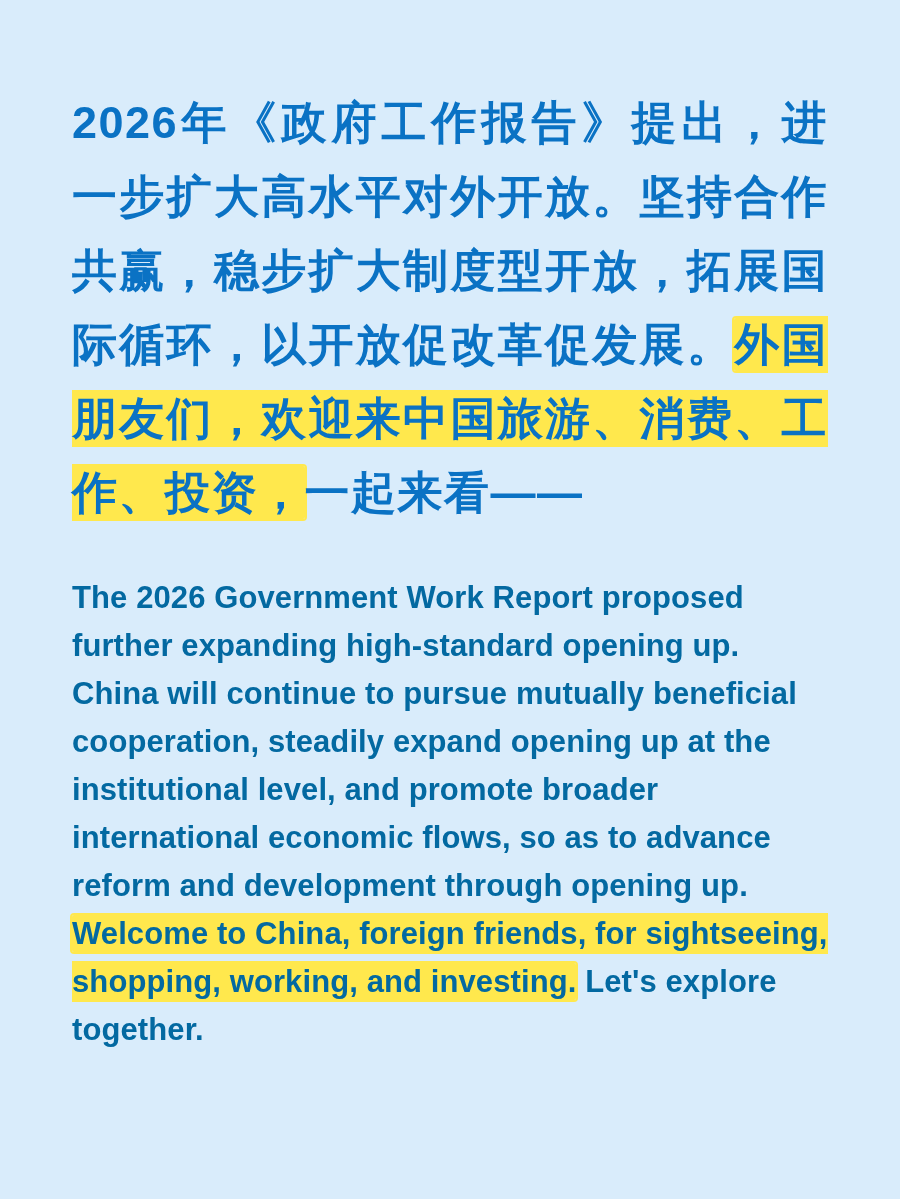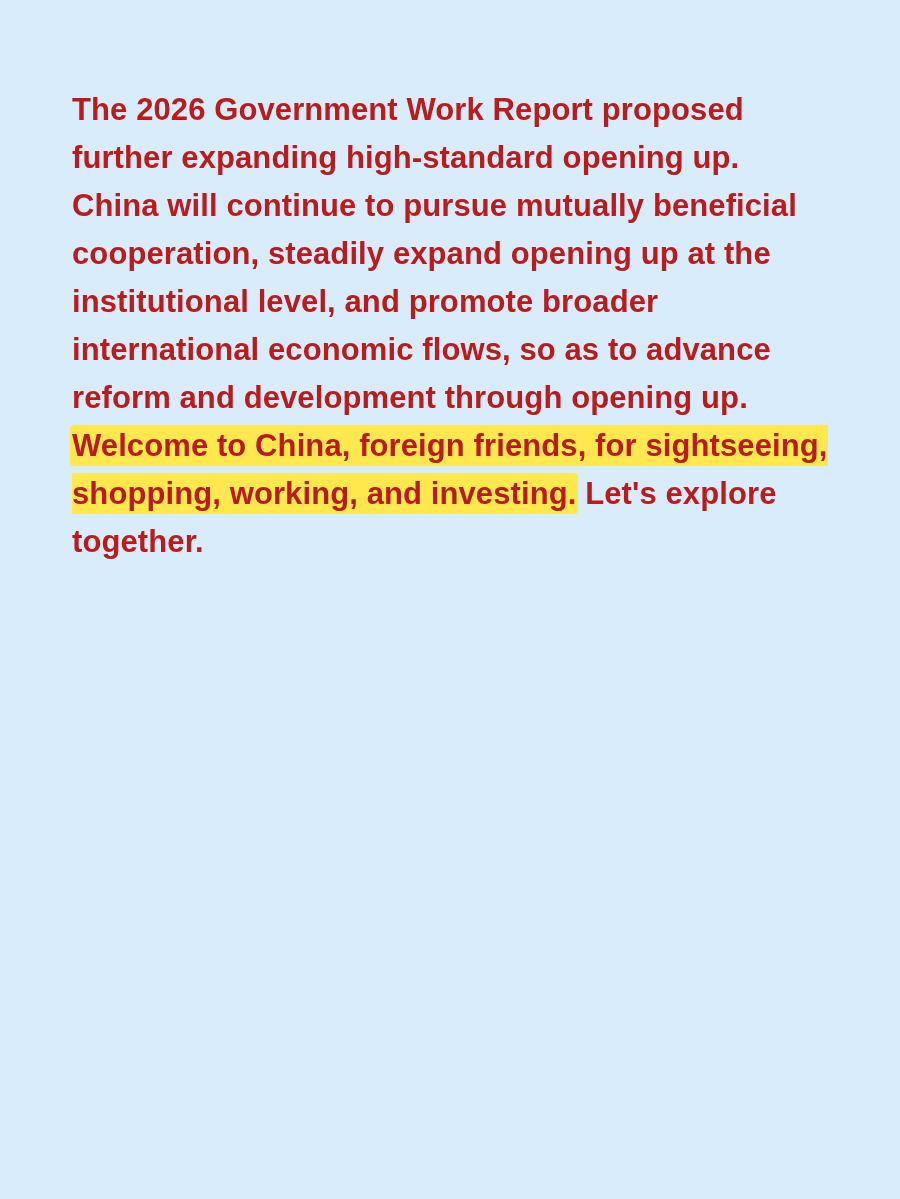"2026年《政府工作报告》提出，进一步扩大高水平对外开放。坚持合作共赢，稳步扩大" p.cn-block { html: none -> <p><span>2026年《政府工作报告》提出，进一步扩大高水平对外开放。坚持合作共赢，稳步扩大制度型开放，拓展国际循环，以开放促改革促发展。</span><span>外国朋友们，欢迎来中国旅游、消费、工作、投资，</span><span>一起来看——</span></p> }
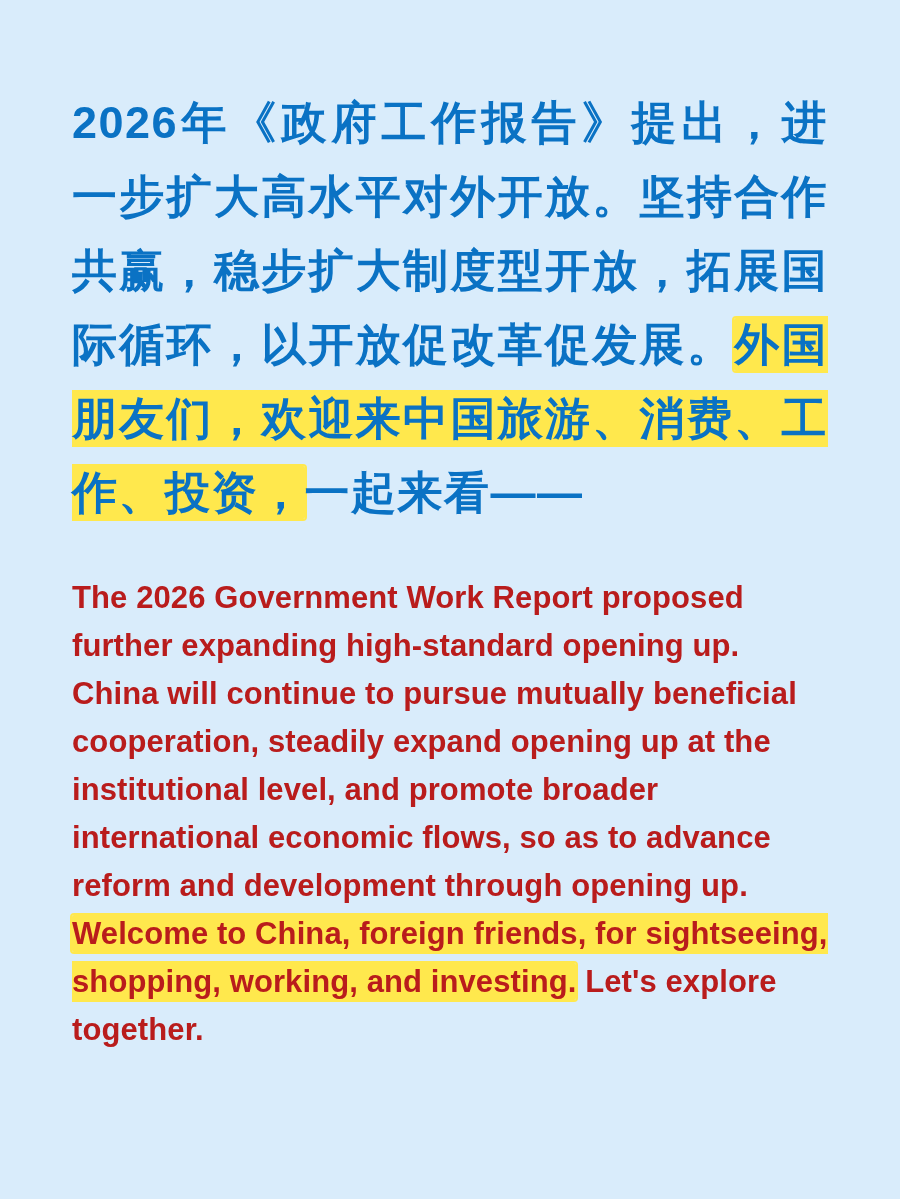"The 2026 Government Work Report" .en-block { color: #b91c1c -> #0369a1 }
